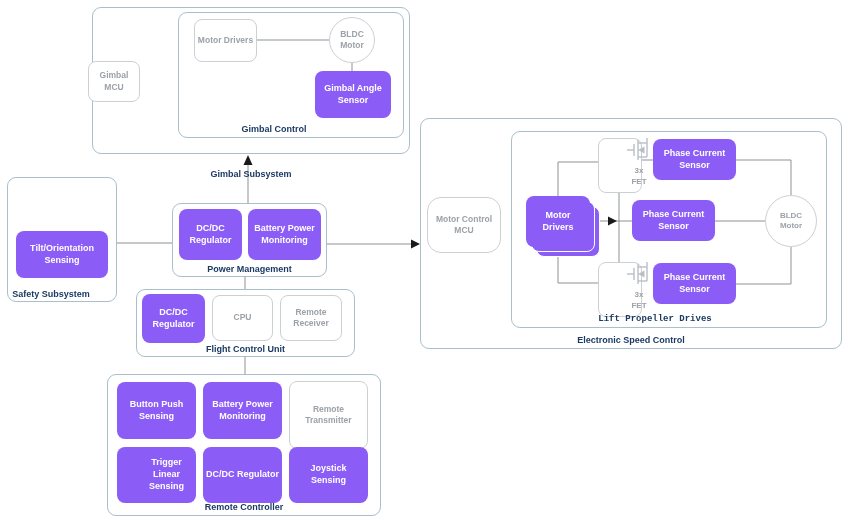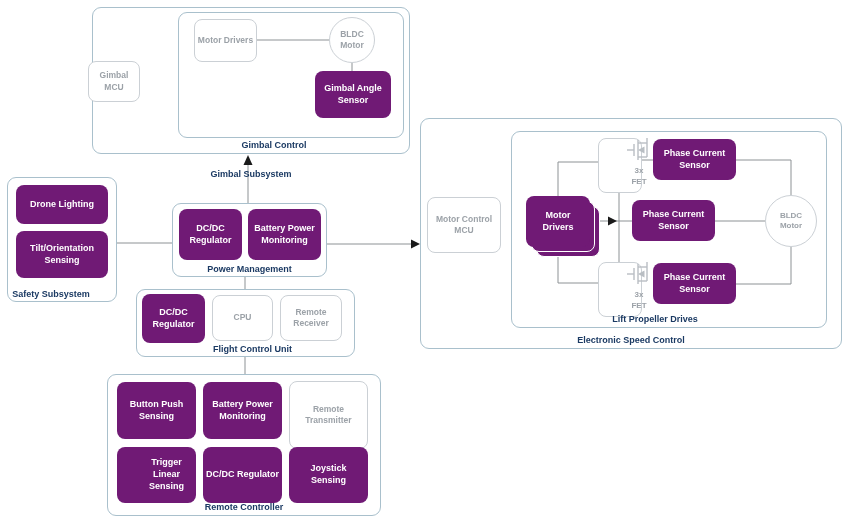"Gimbal Angle Sensor" .navy { background: #701a75 -> #8b5cf6 }
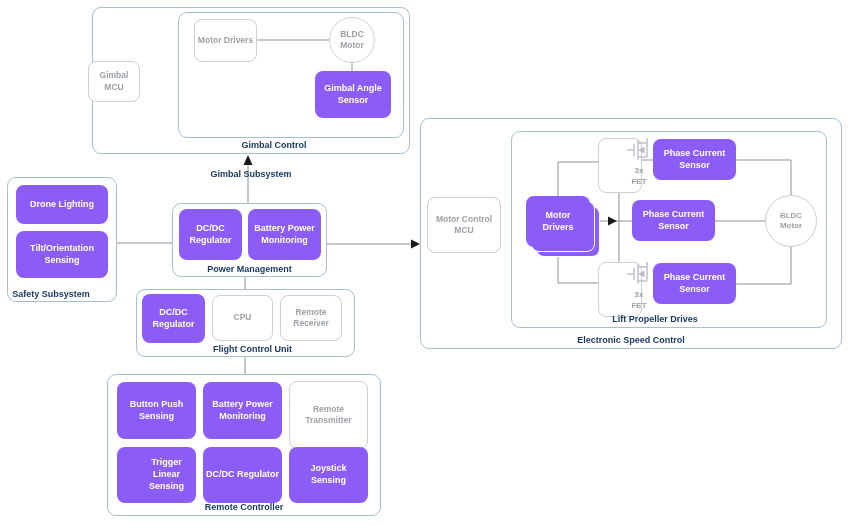"Gimbal Control" div.cont-label { margin-top: 16px -> none }
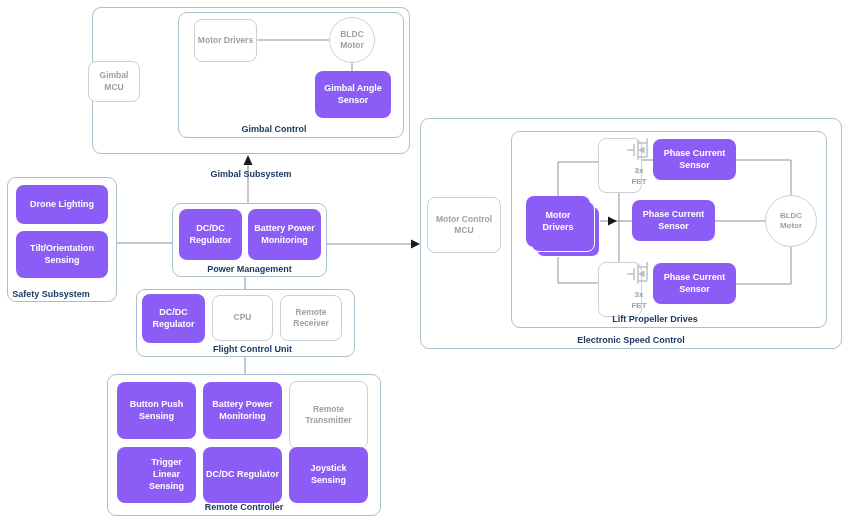"Drone Lighting" div.navy { html: <div>Drone Lighting</div> -> none }
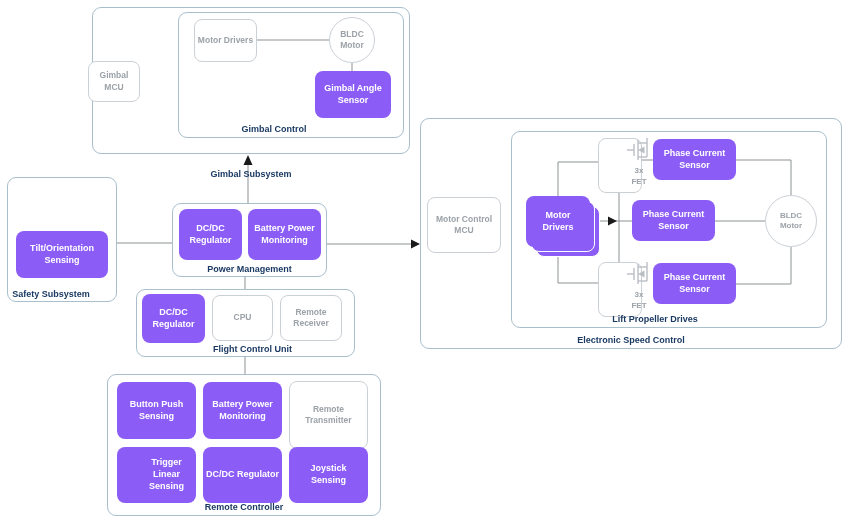"Motor Control MCU" div.ghost { border-radius: none -> 14px }
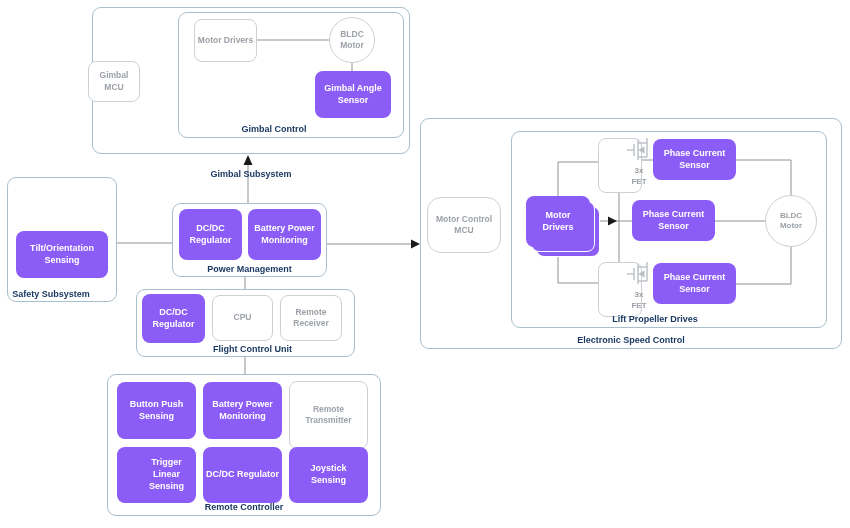"Lift Propeller Drives" div.cont-label { font-family: none -> Liberation Mono, monospace }
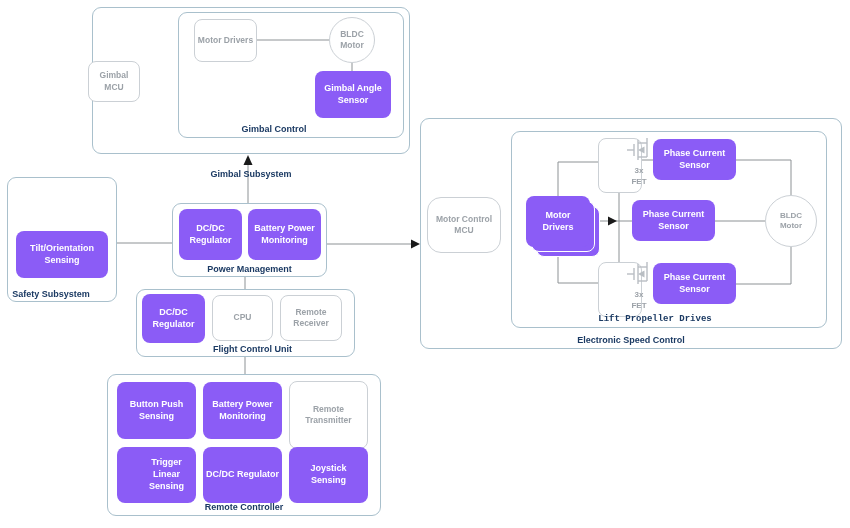"Flight Control Unit" div.cont-label { padding-left: 7px -> none }
